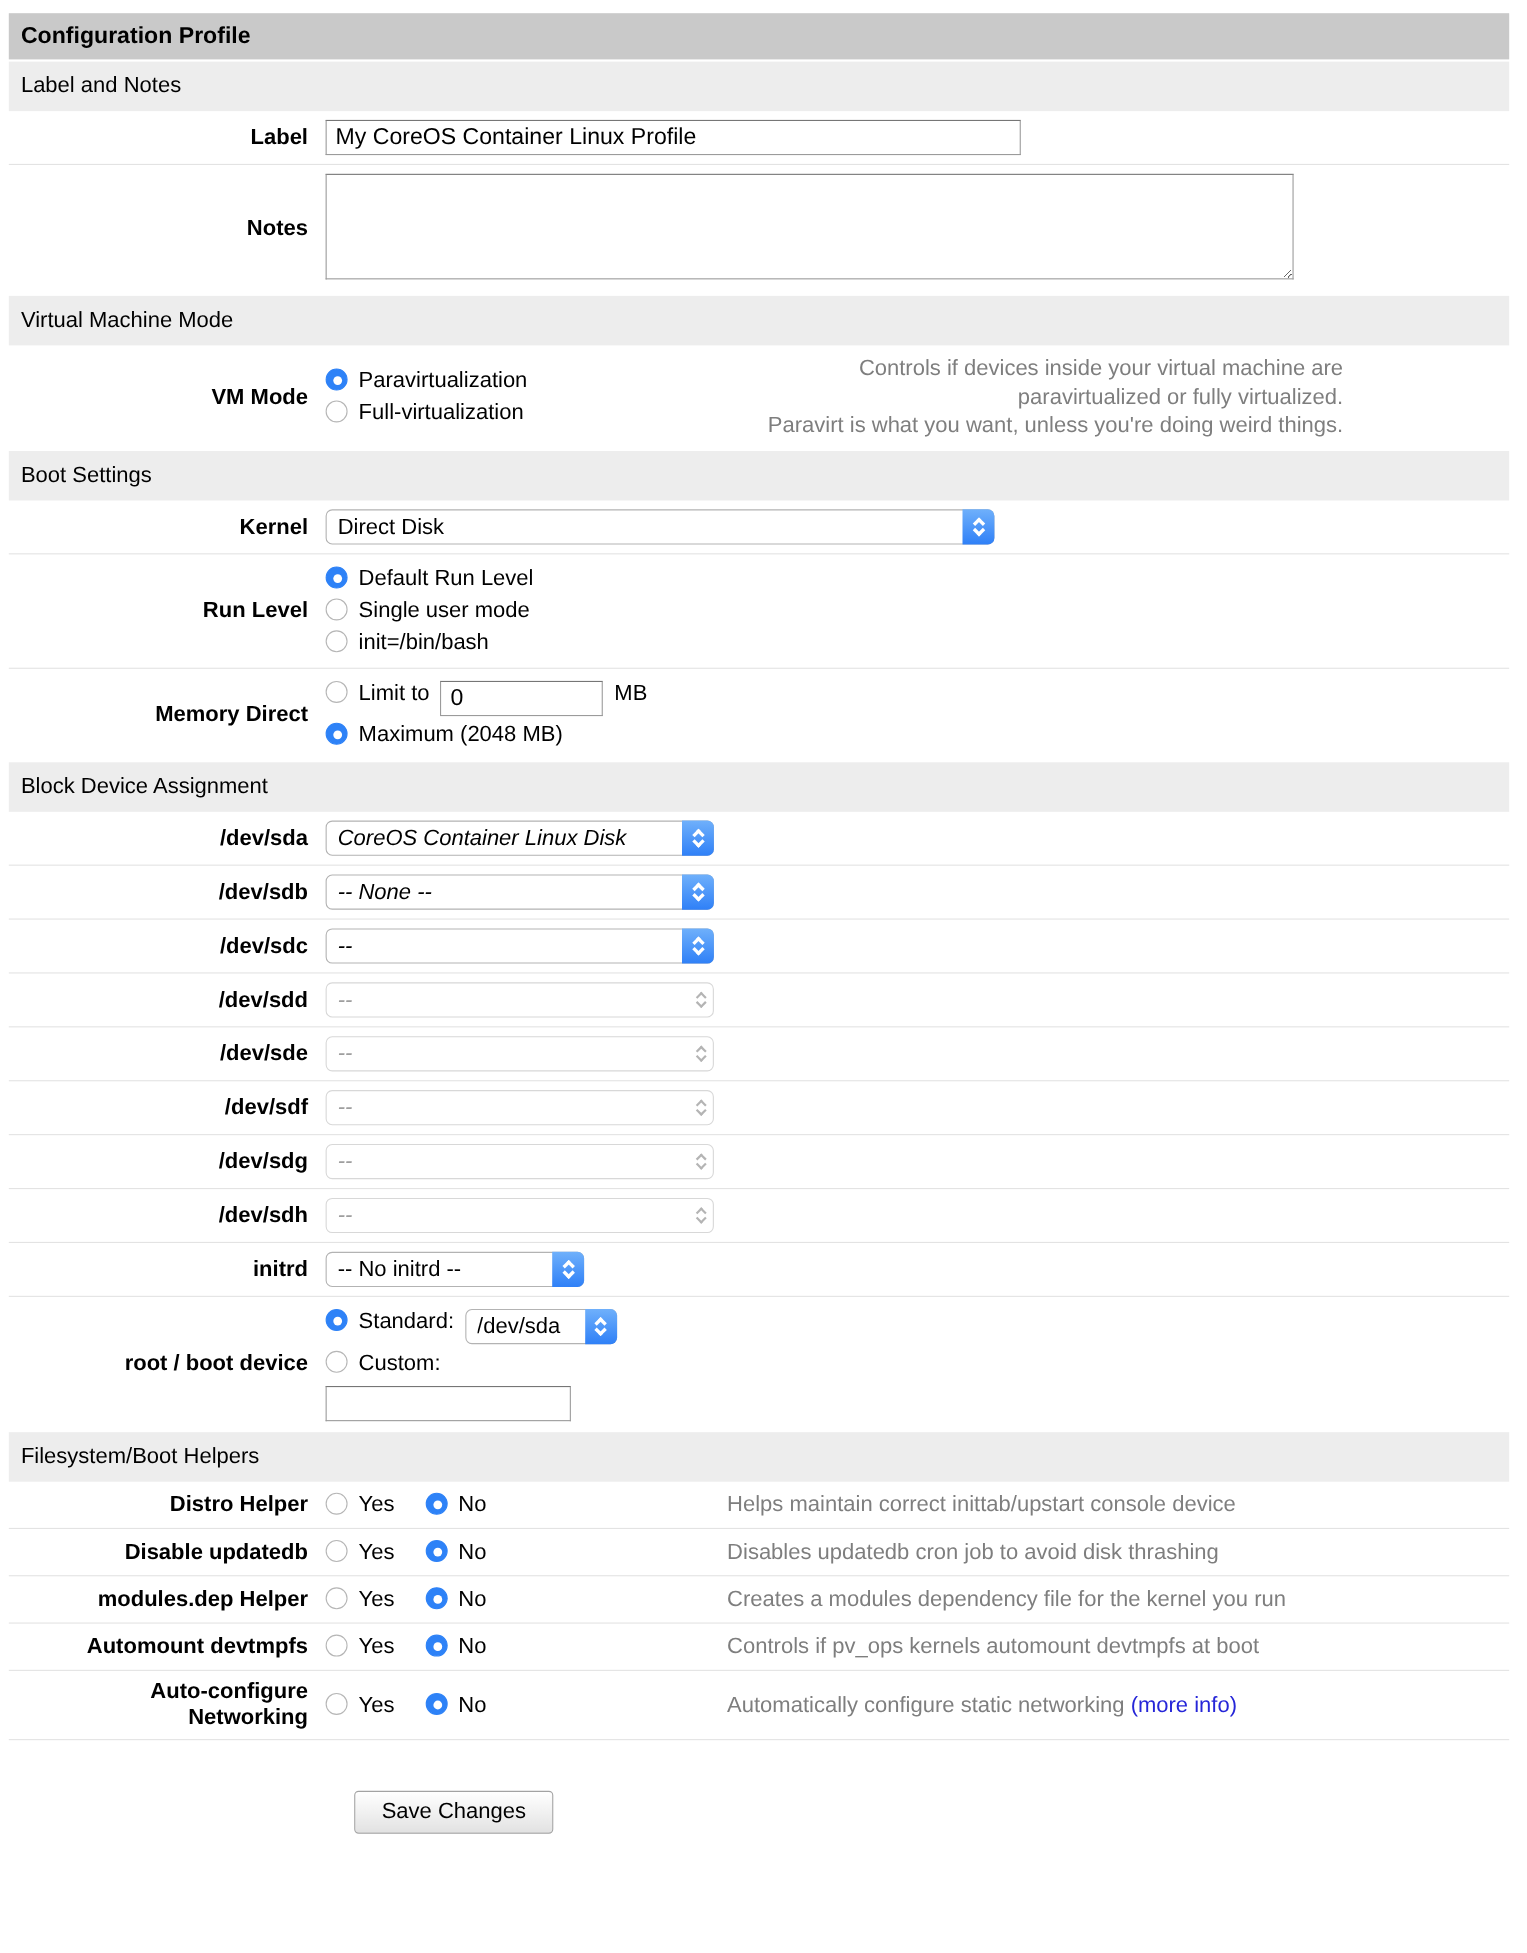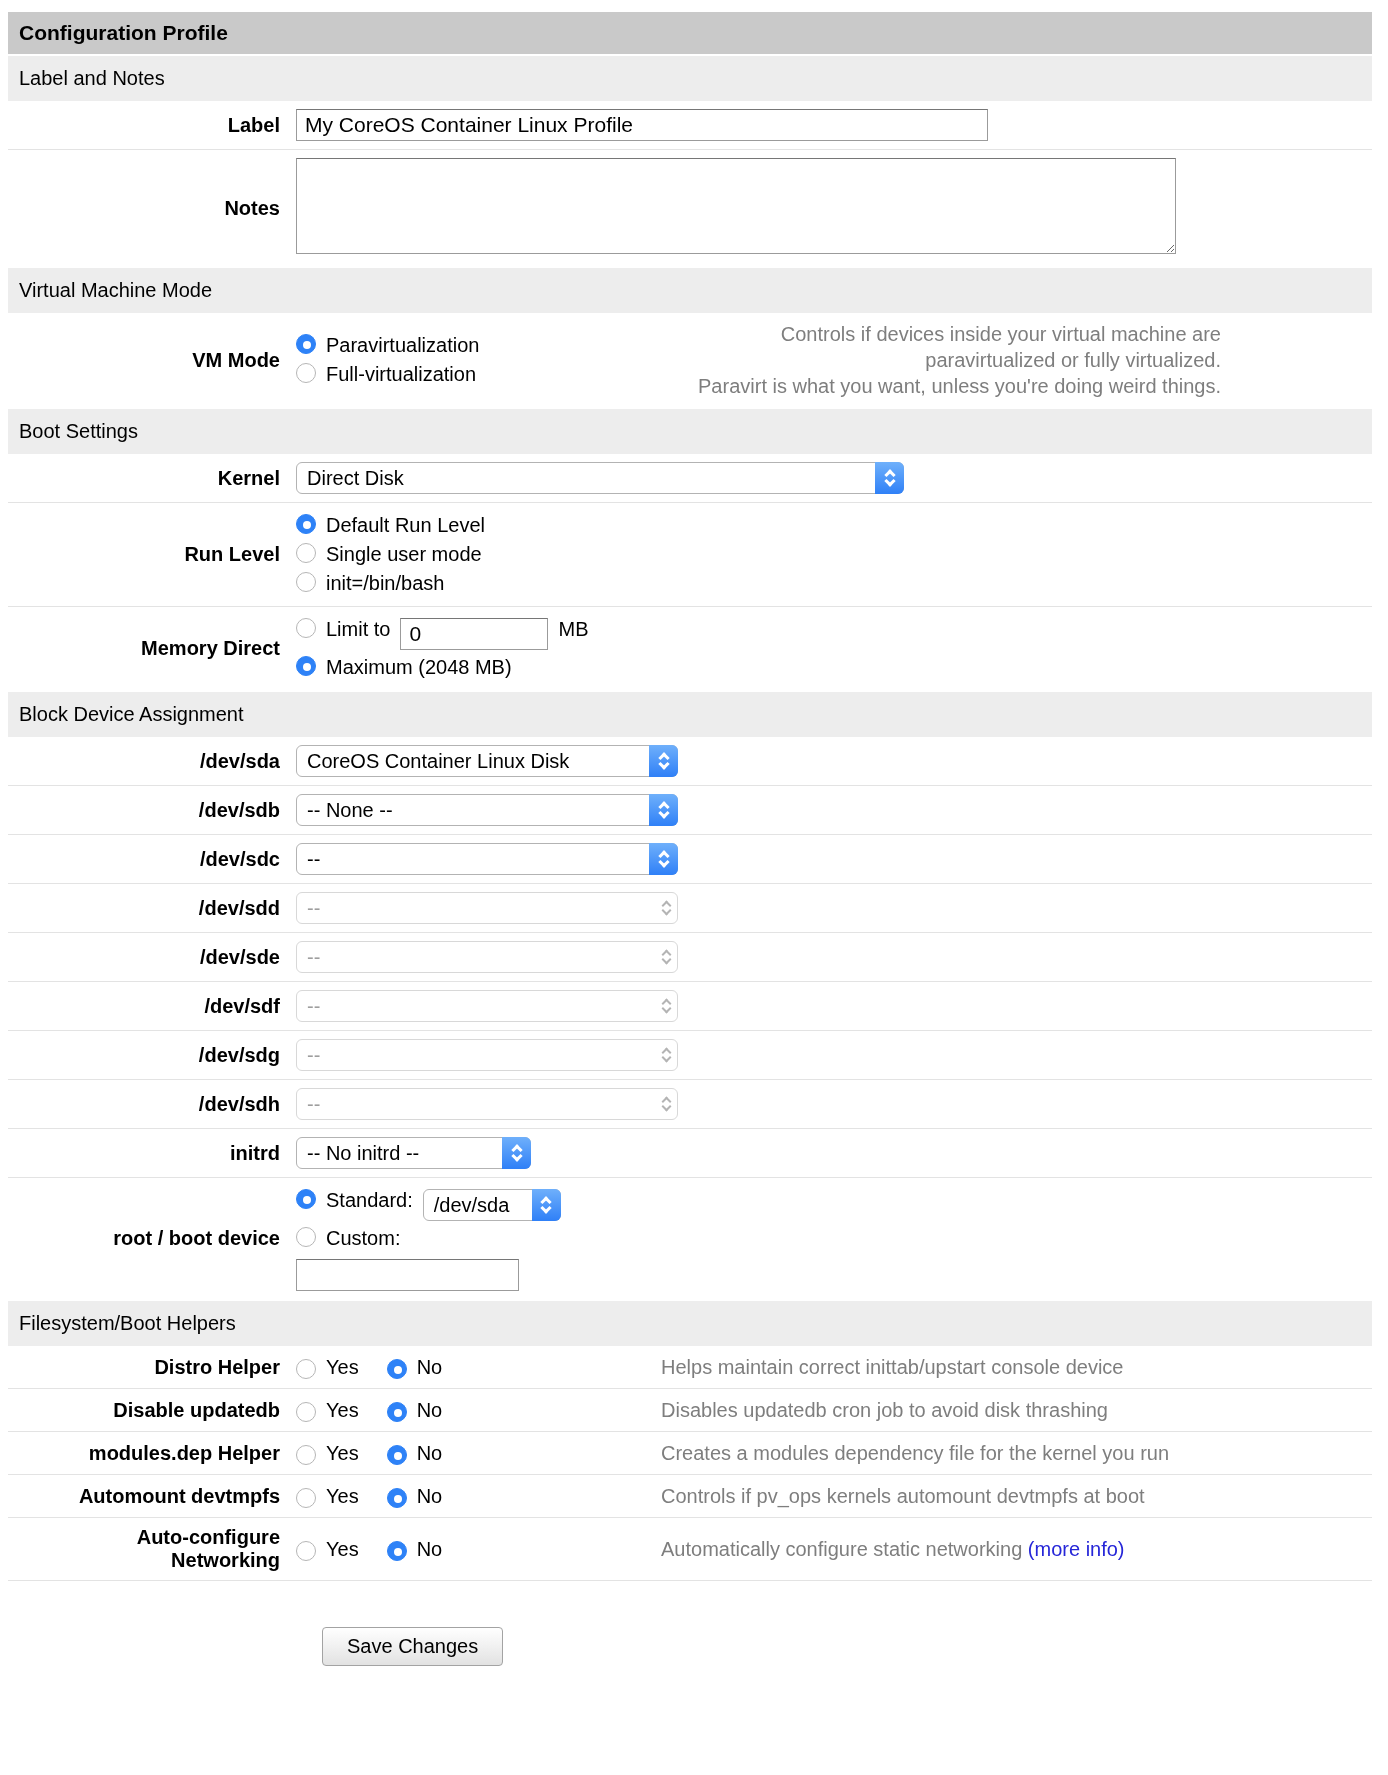"My CoreOS Container Linux Profile" .input-label { width: 692px -> 632px }
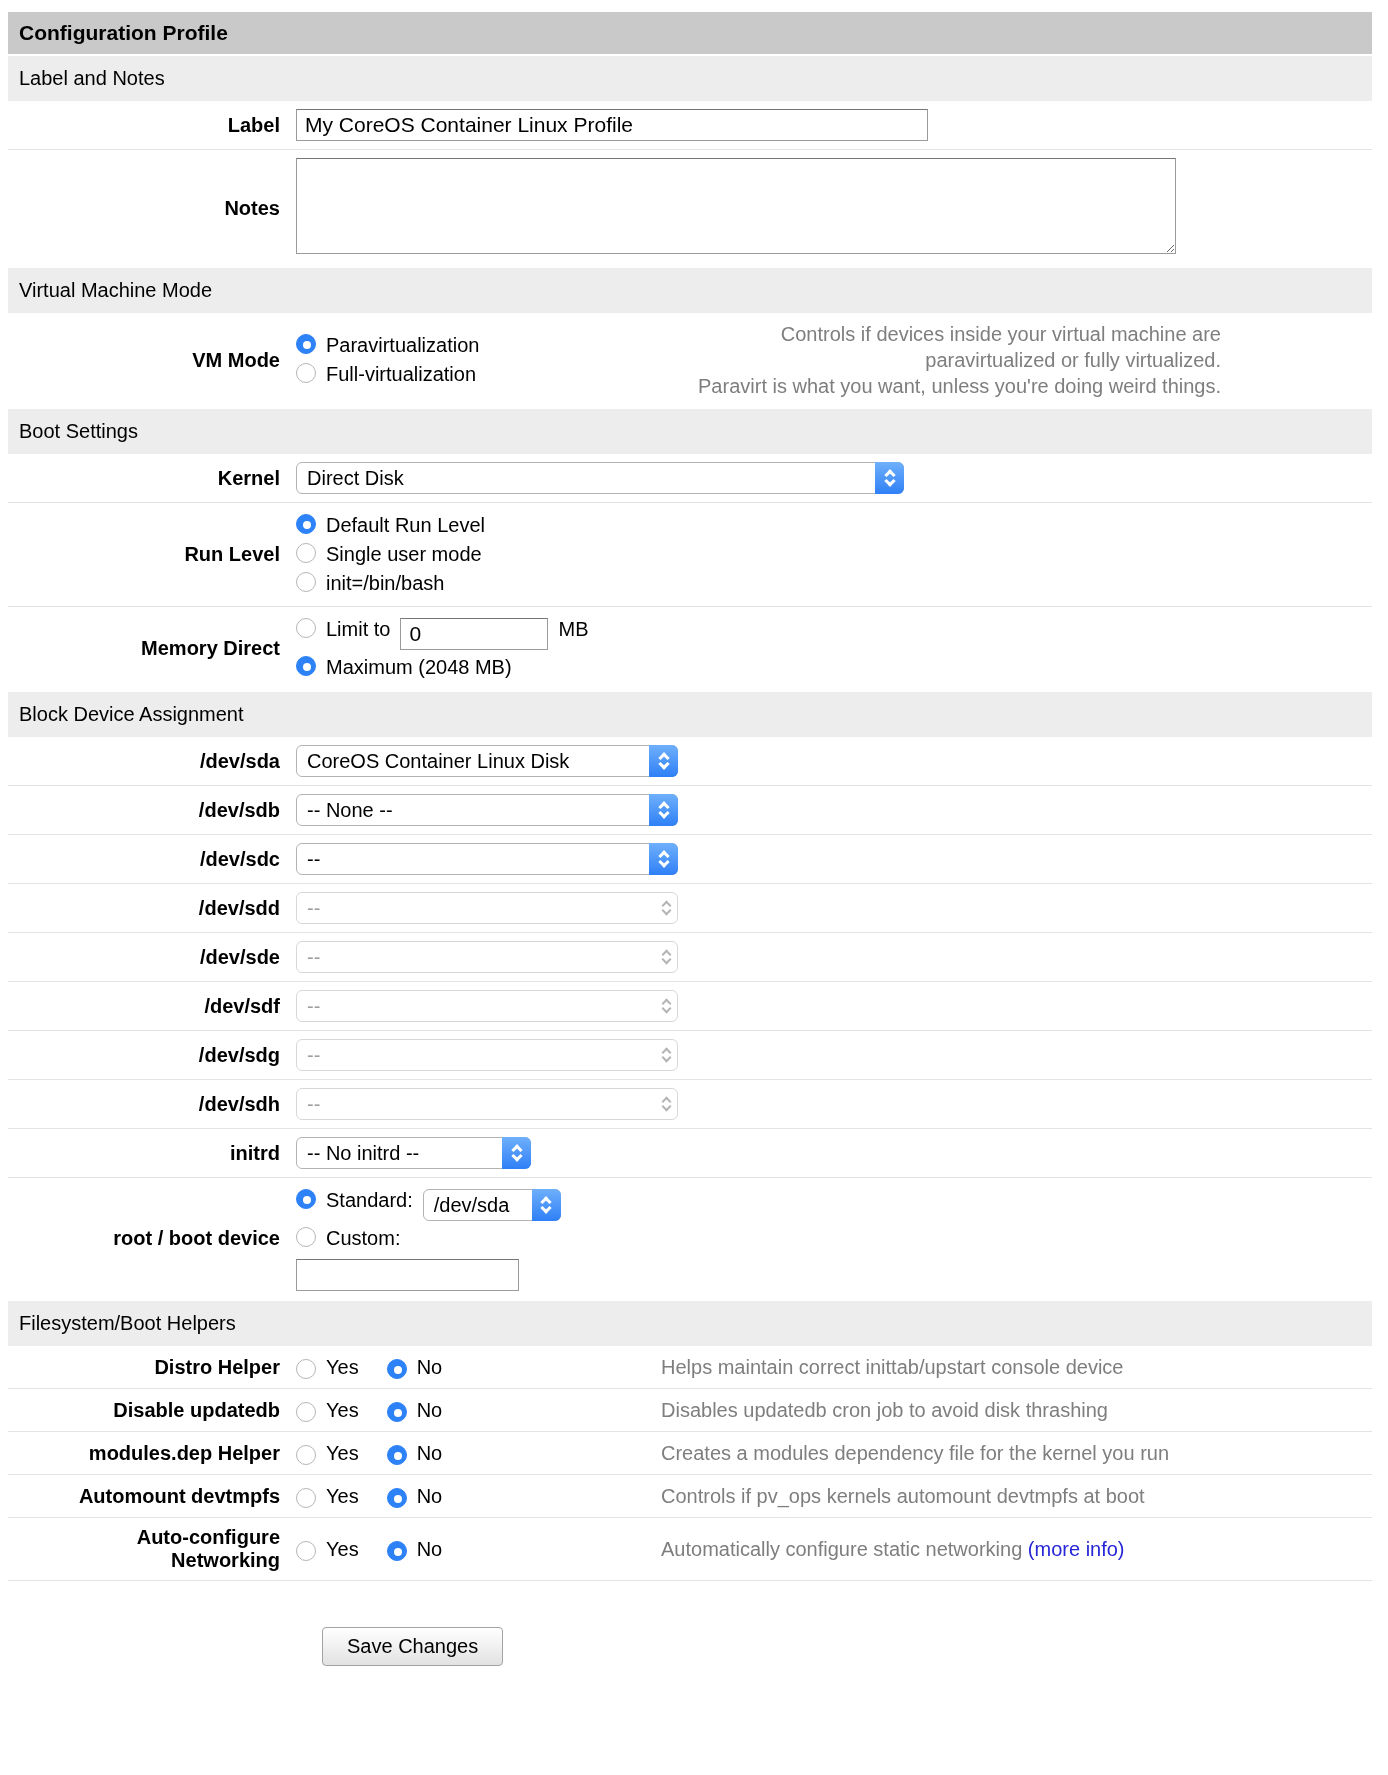"CoreOS Container Linux Disk" .w-block { font-style: none -> italic; width: 382px -> 353px }
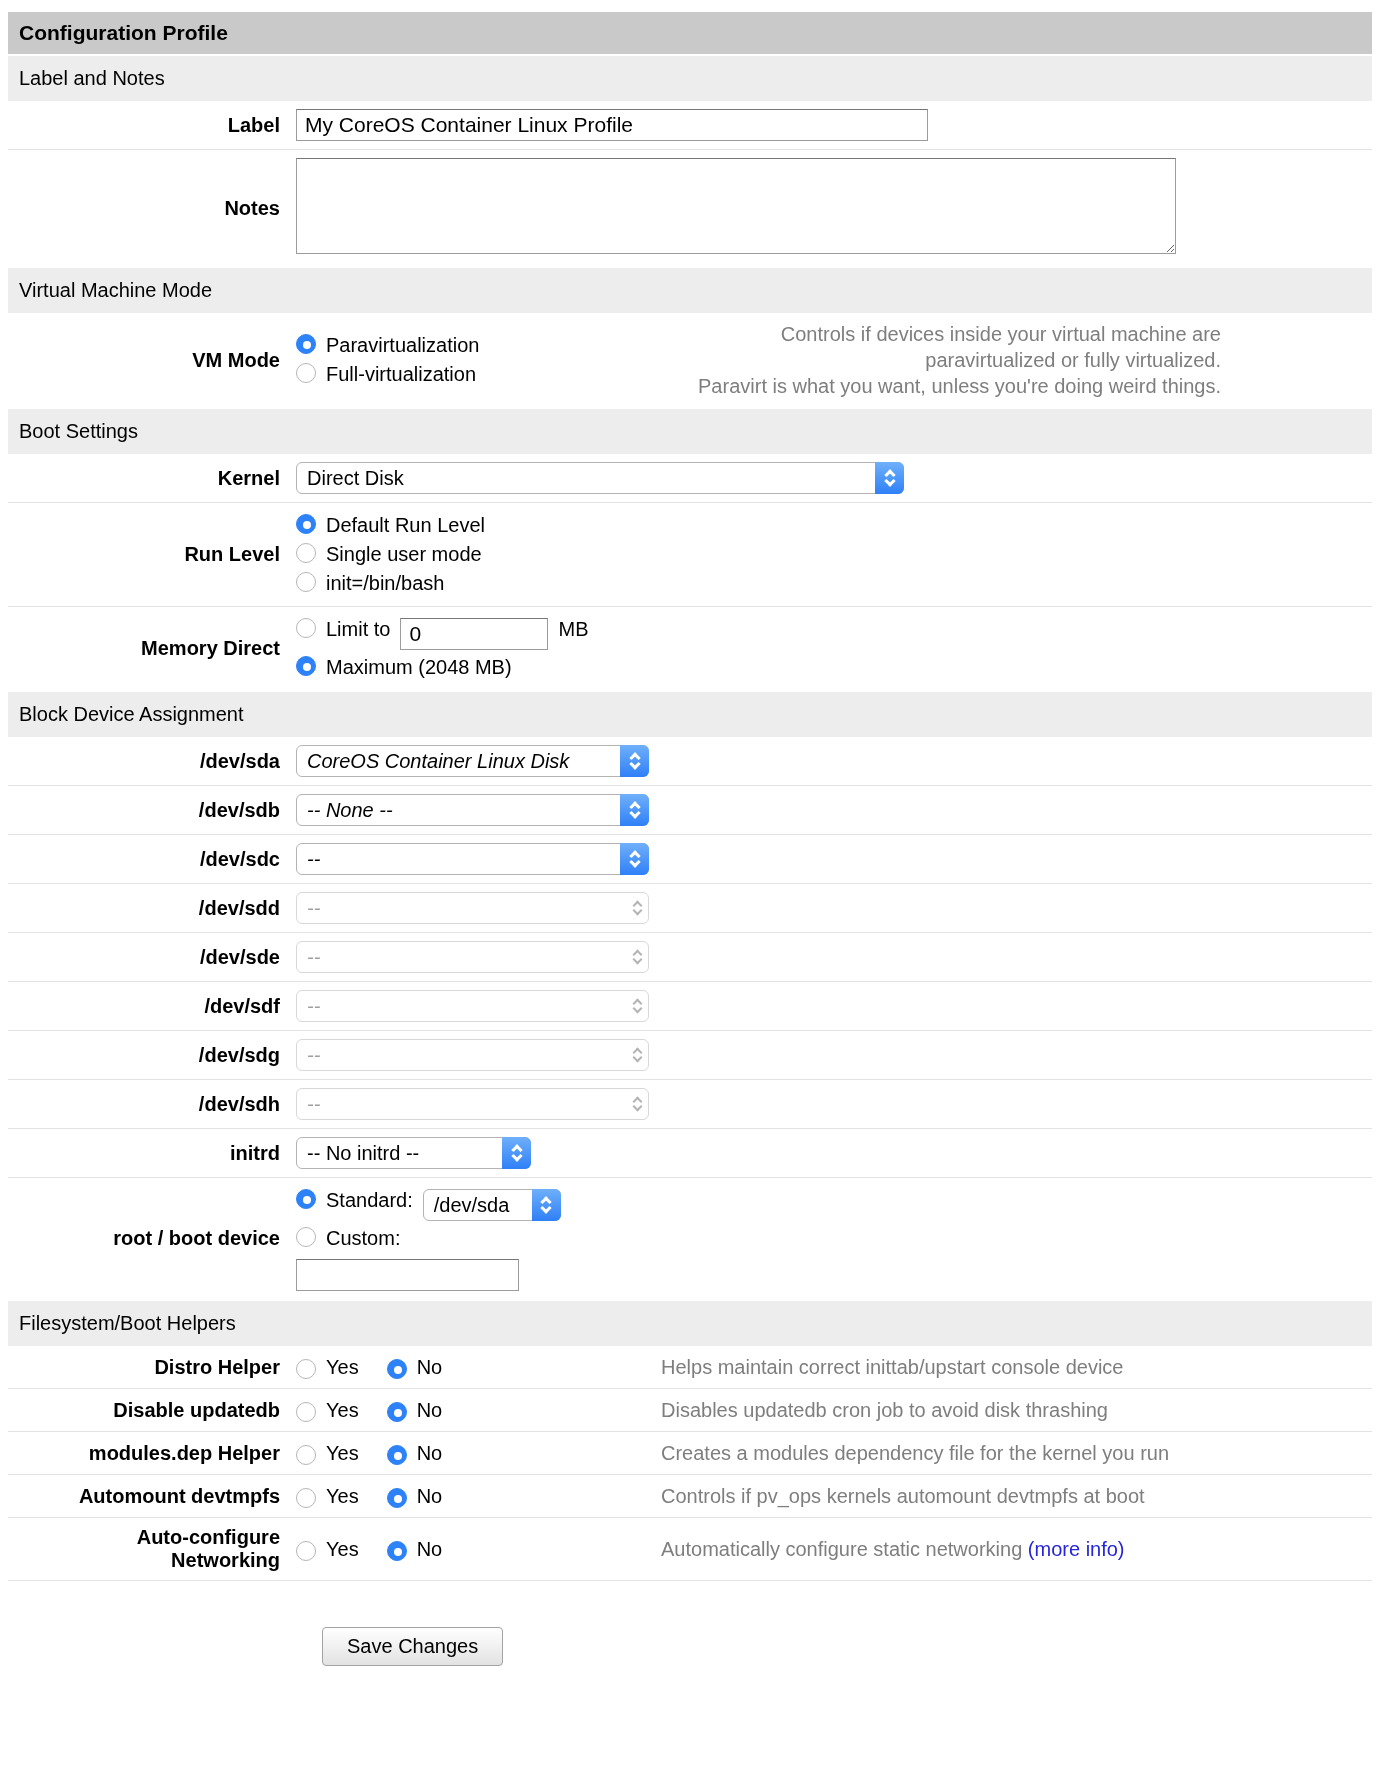"Yes" .rgroup { align-items: flex-end -> flex-start }
